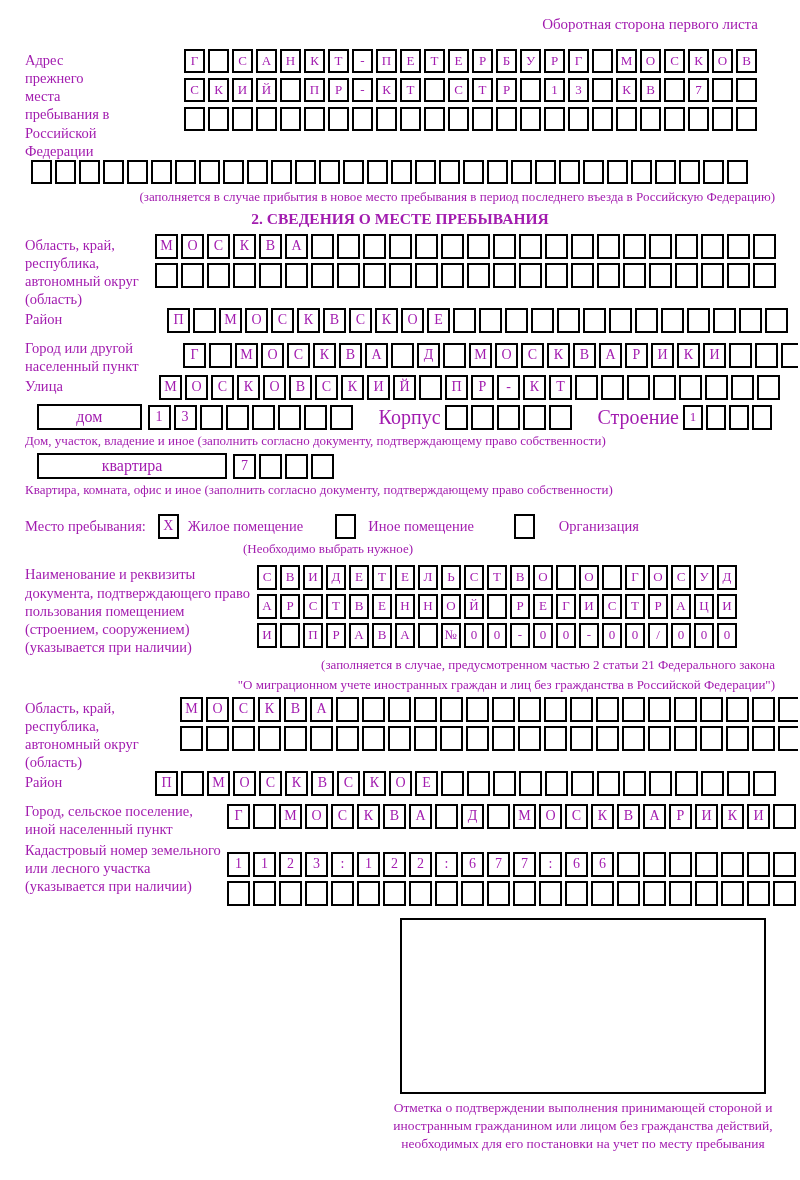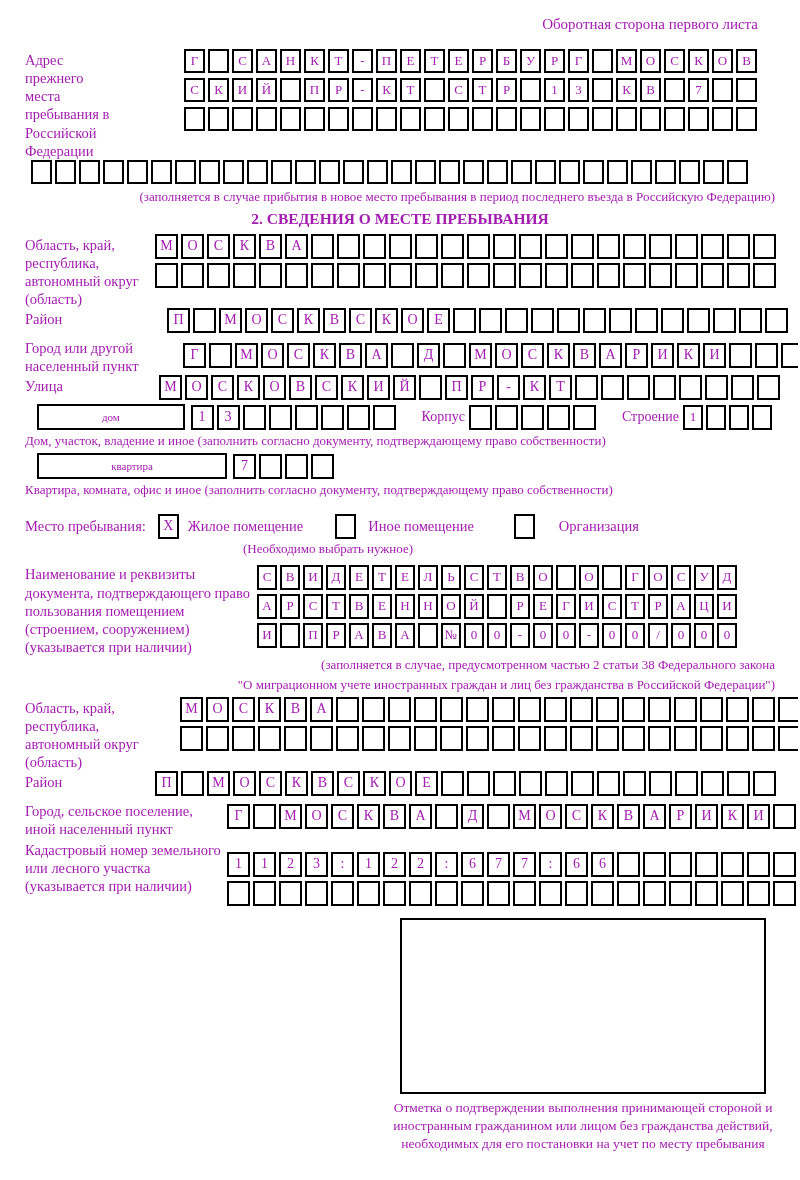"дом" .wide-field { font-size: 11px -> 16px }
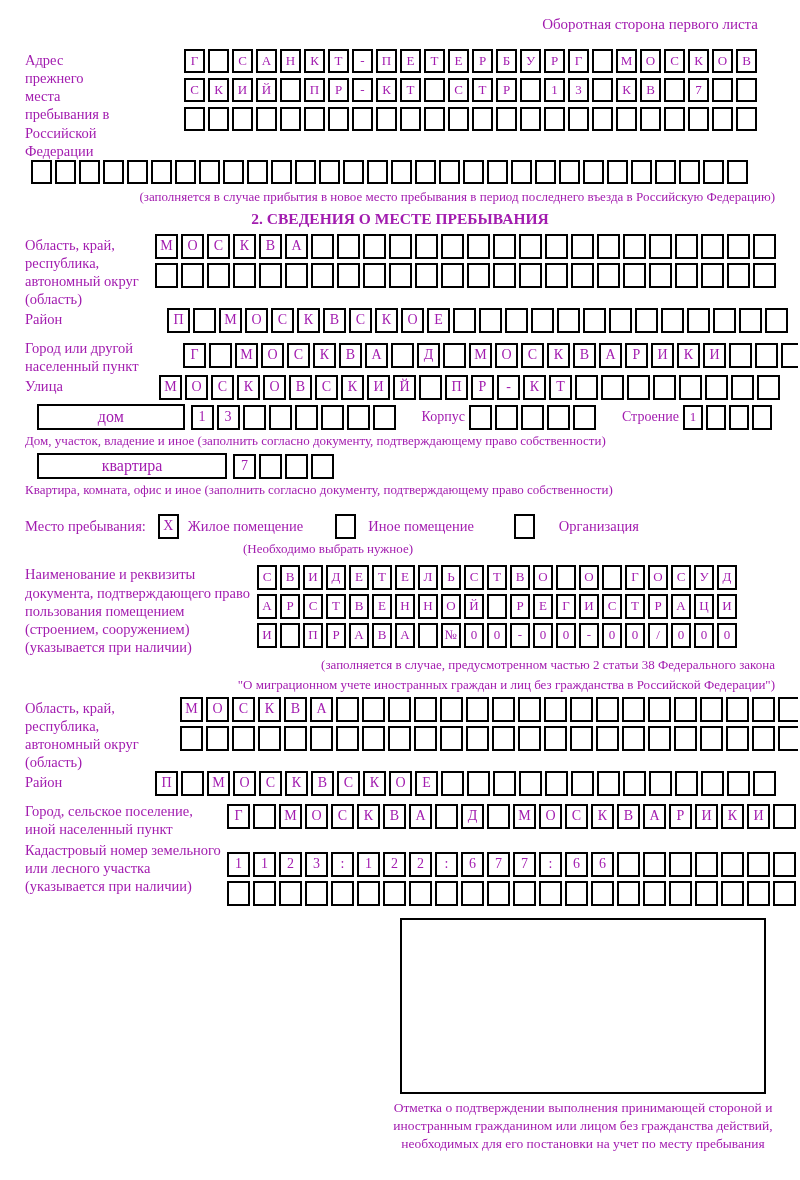"Корпус" .inline-label { font-size: 14px -> 20px }
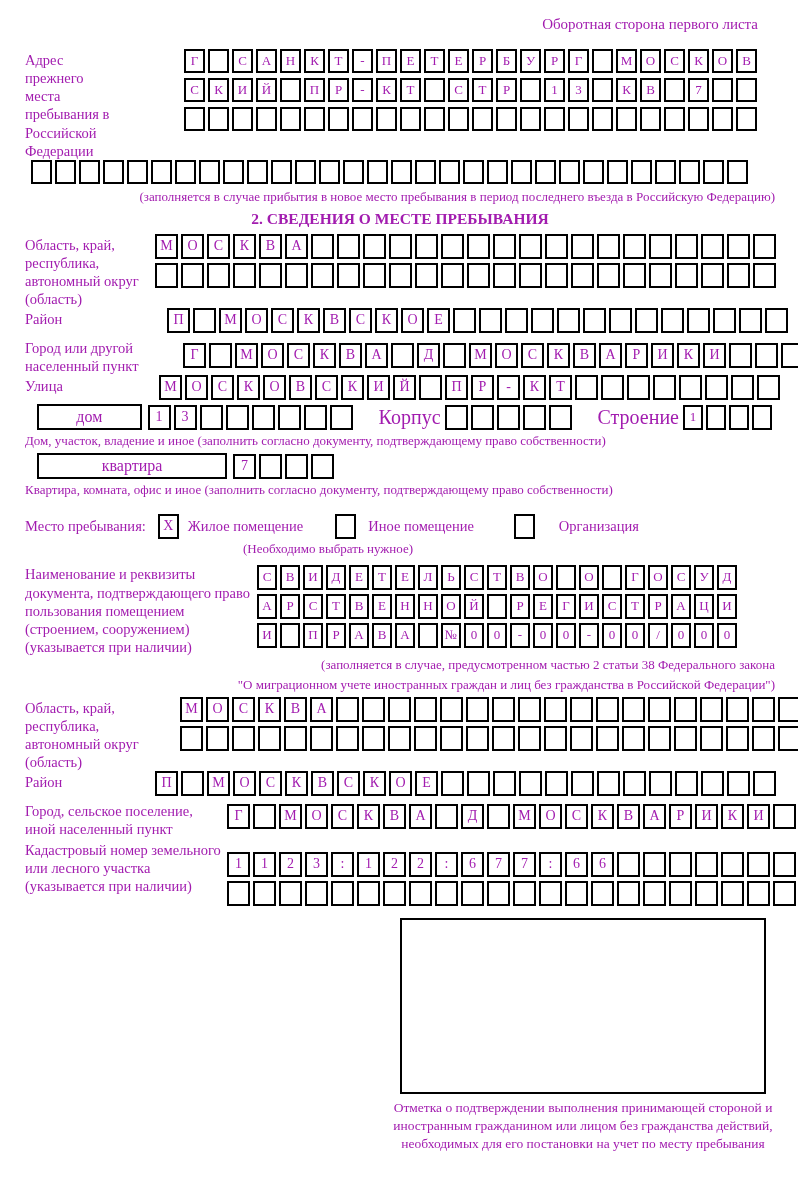"(заполняется в случае, предусмотренном" div.note { text: 38 -> 21 }
